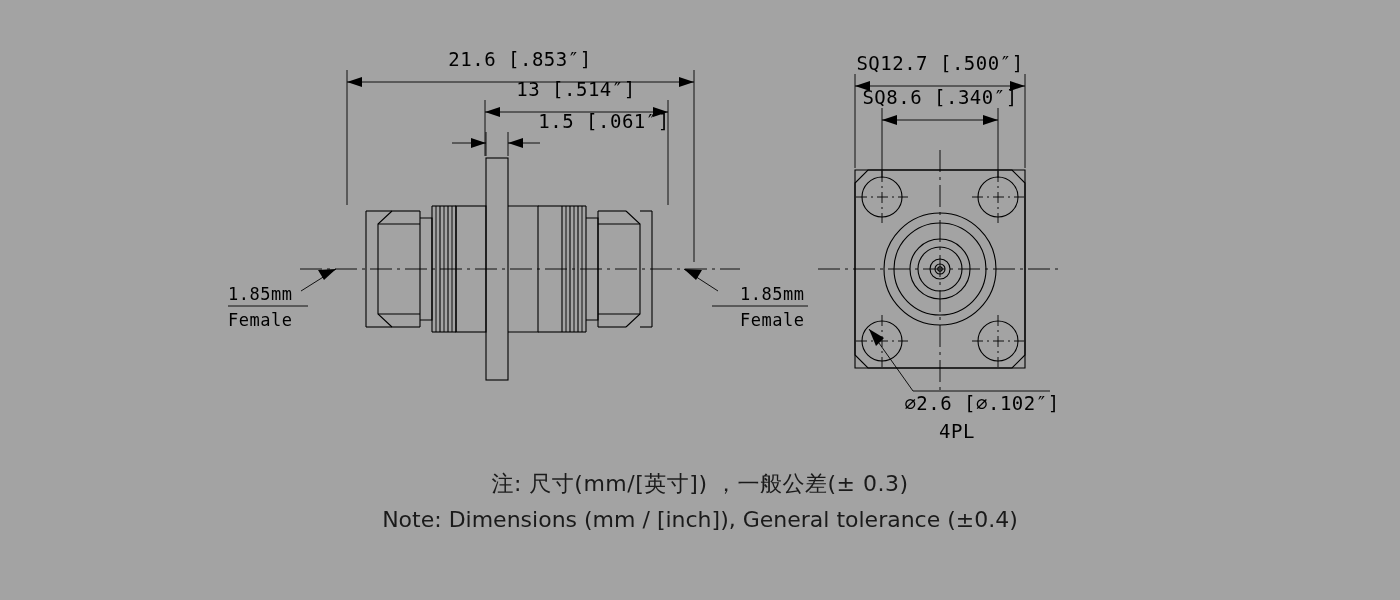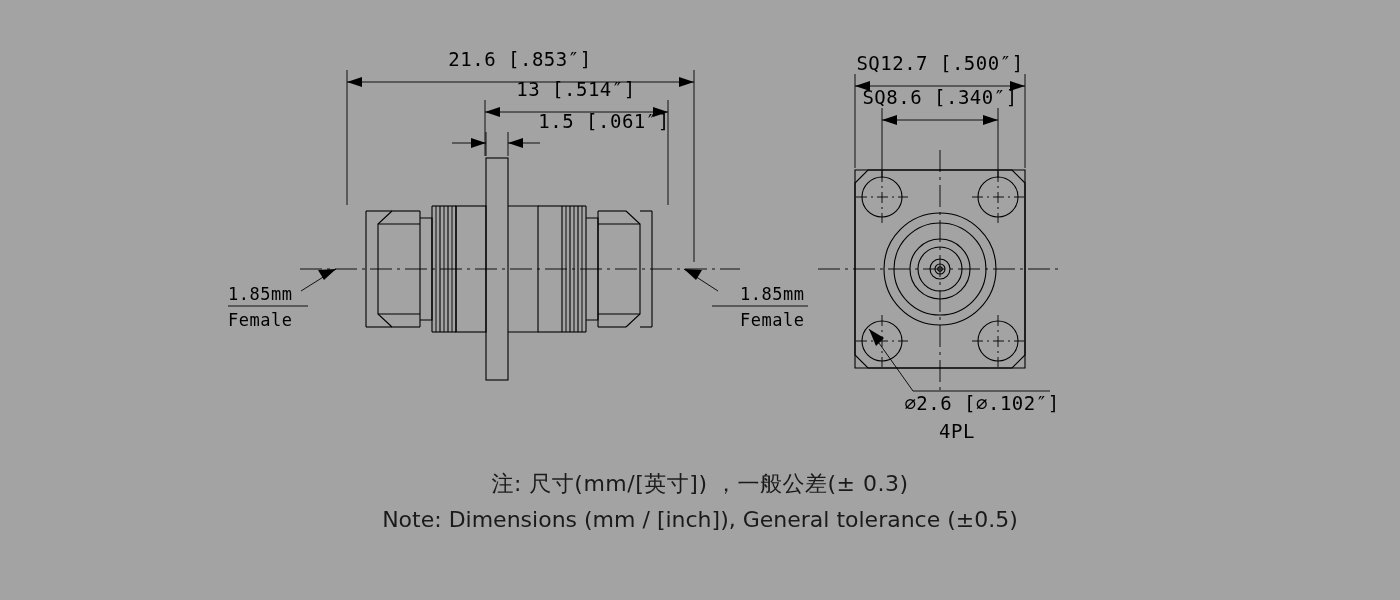"Note: Dimensions (mm / [inch])," div.note-line-en { text: 0.5 -> 0.4 }
